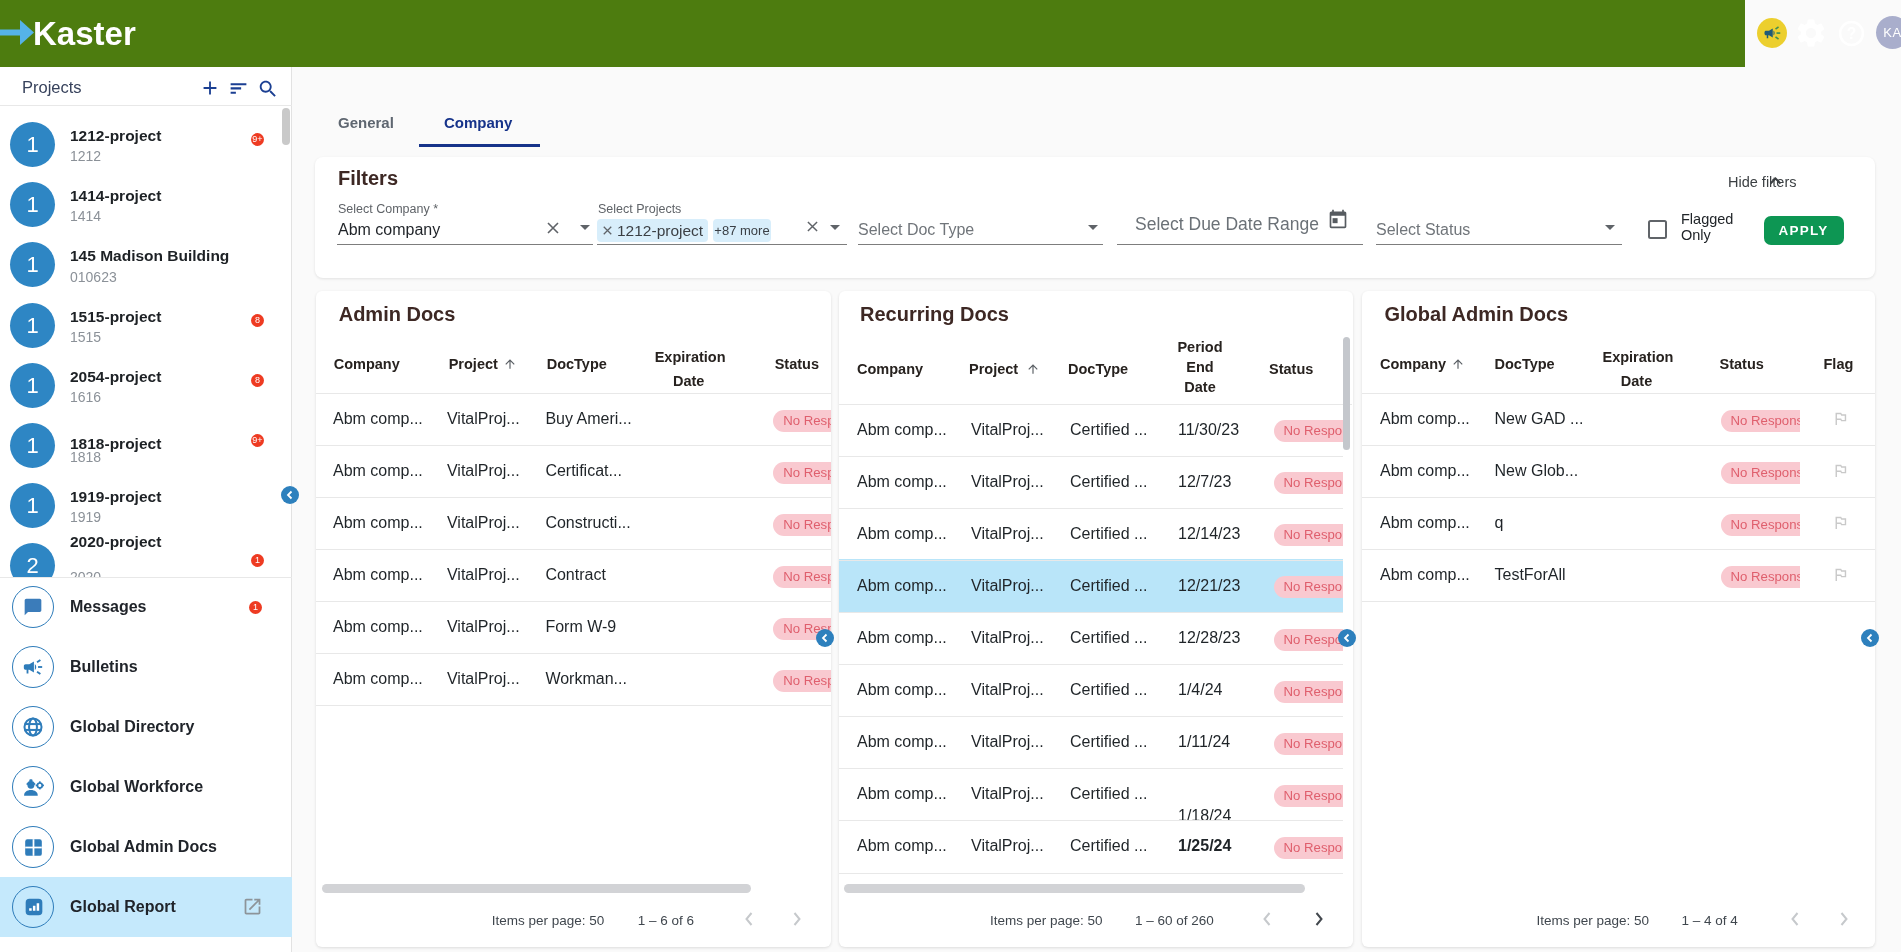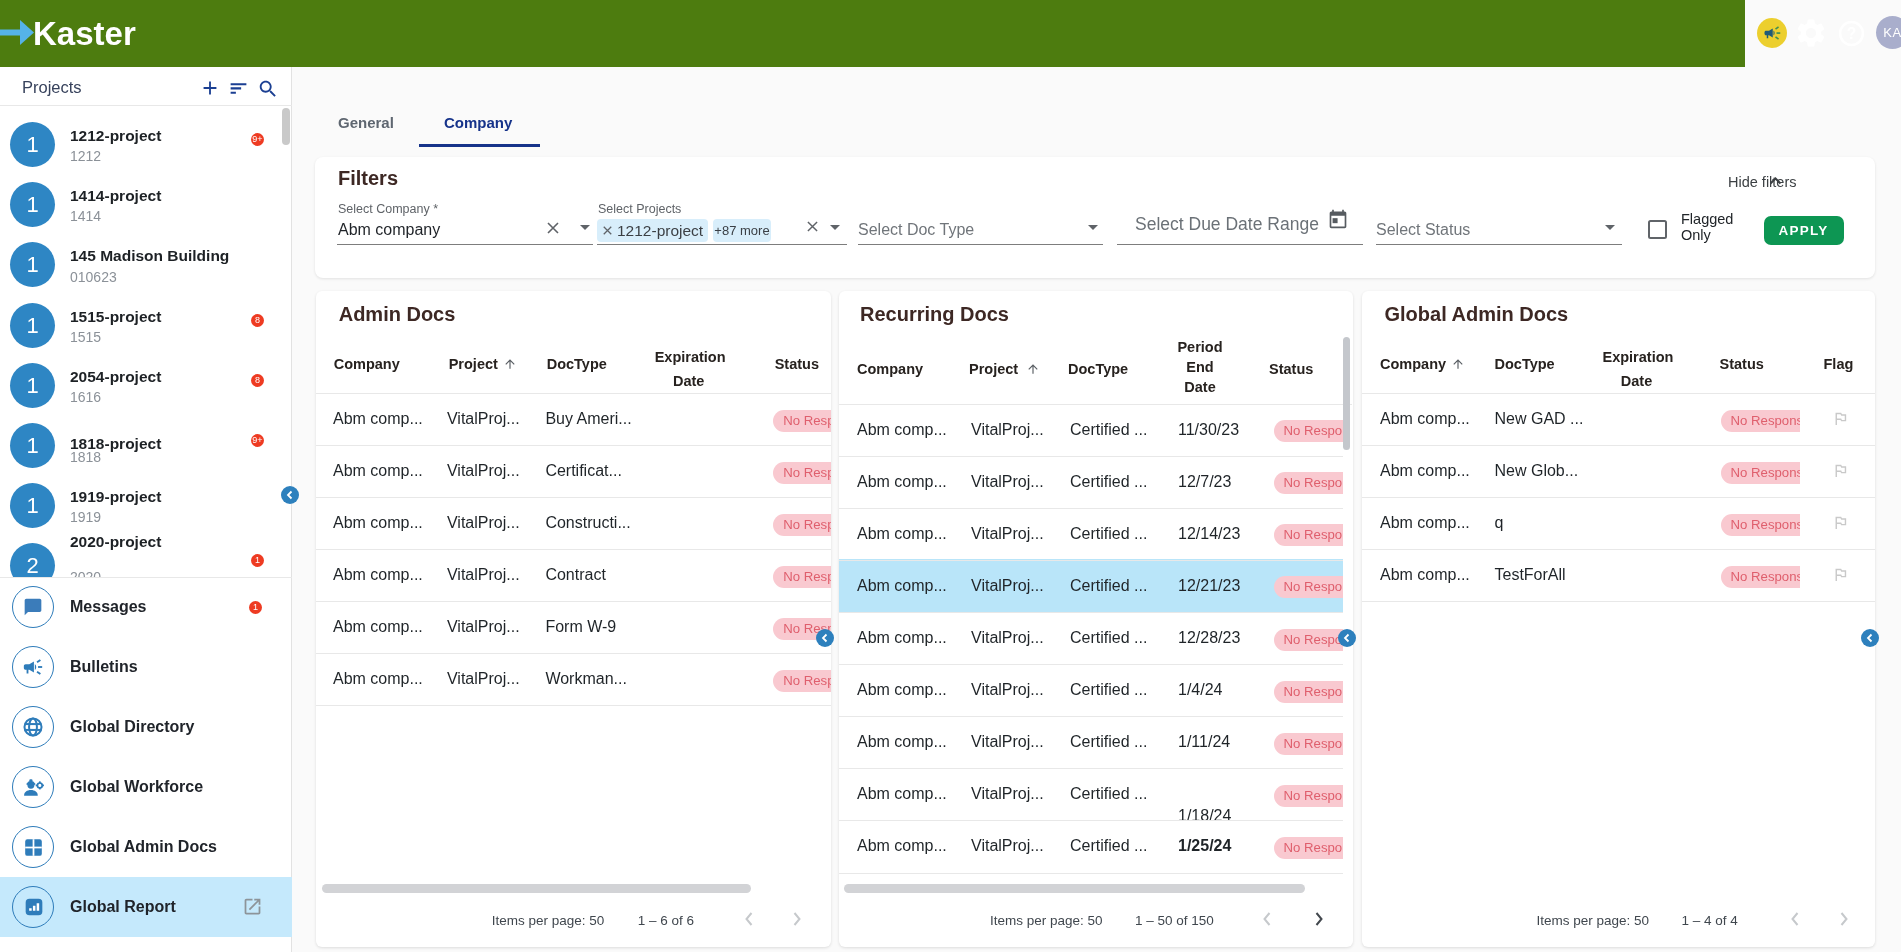"1 – 50 of 150" div.pgtxt { text: 50 of 150 -> 60 of 260 }
